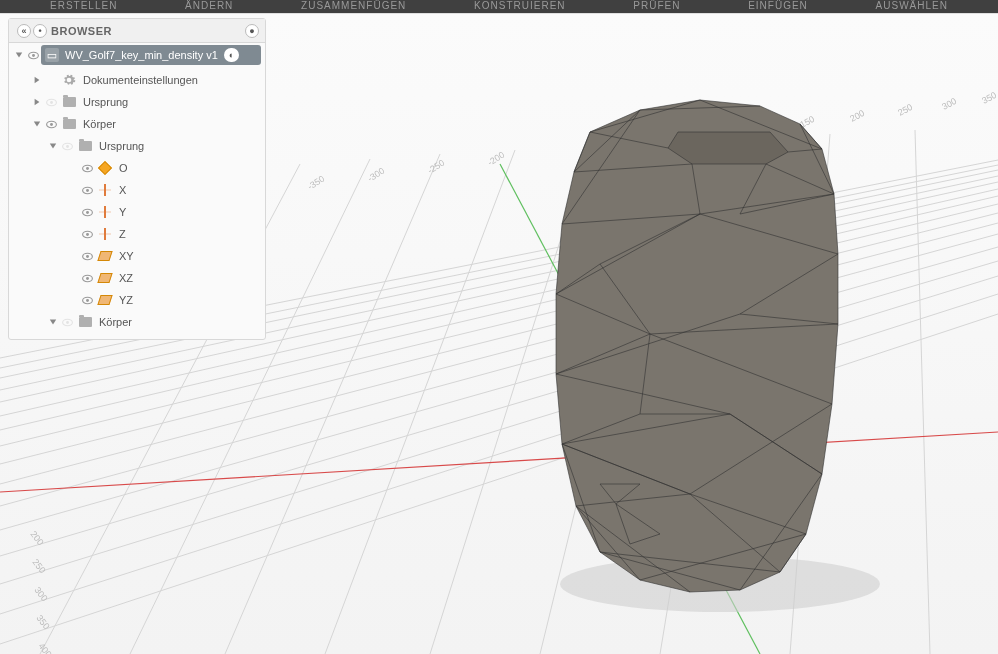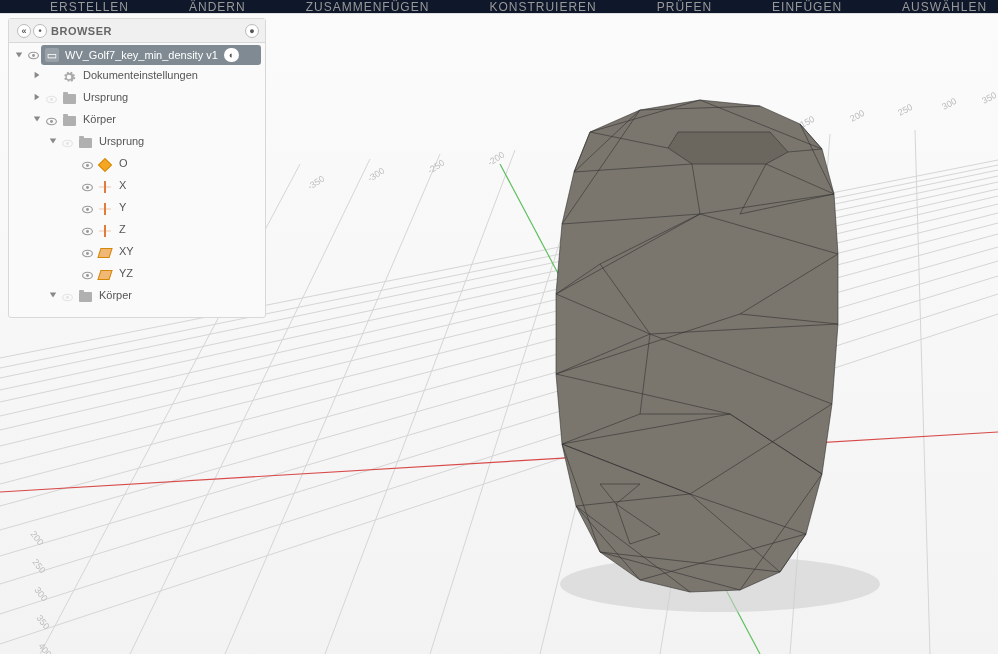"ERSTELLEN" .menubar { background: #0f172a -> #404040; font-size: 12px -> 10px }
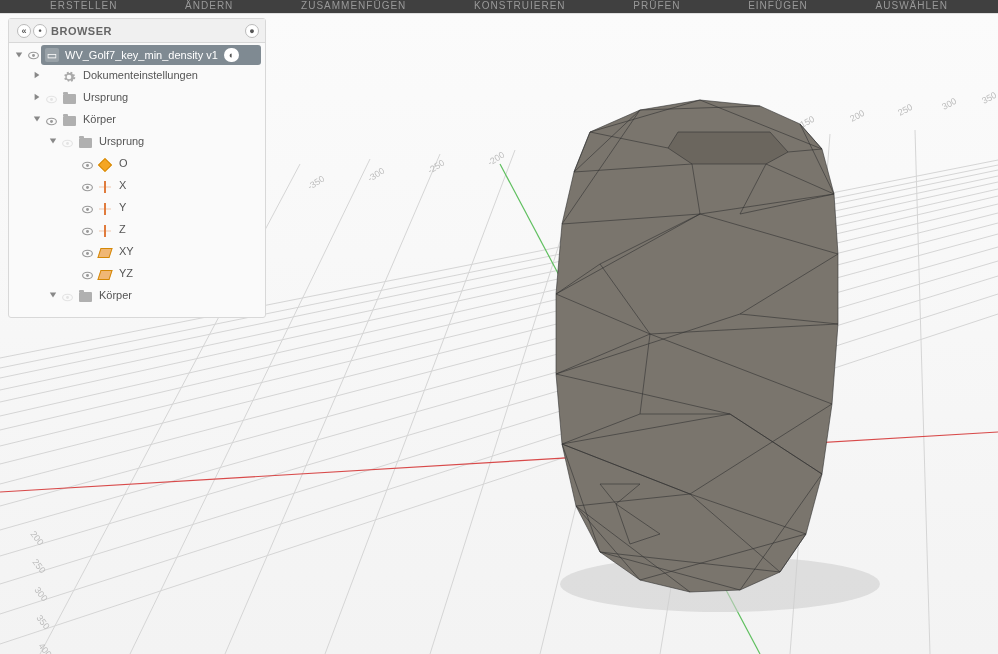"Dokumenteinstellungen" .row { align-items: none -> center }
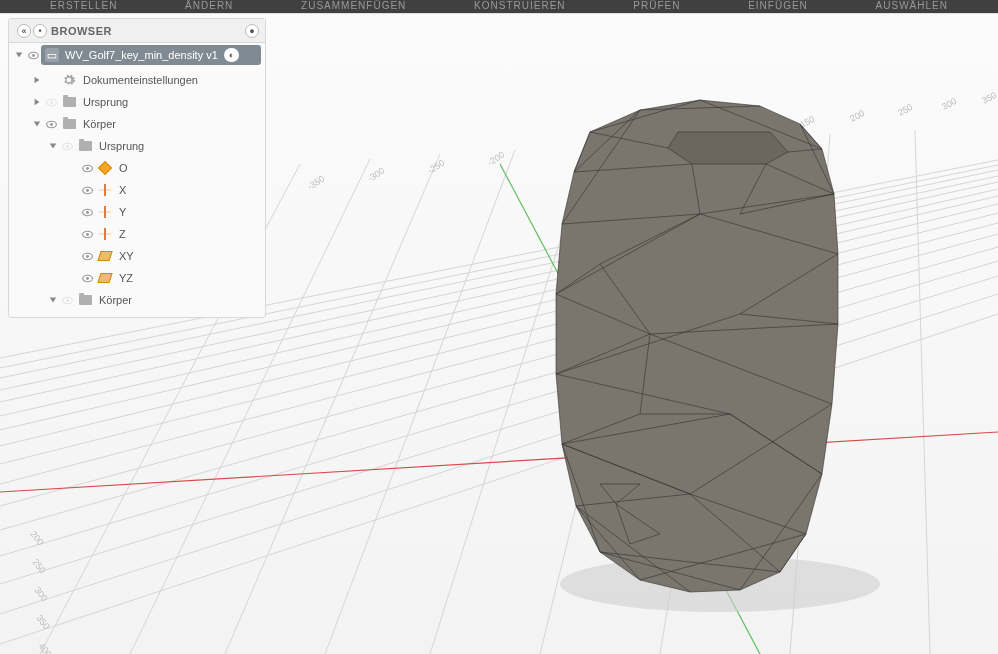"XZ" div.row { html: none -> <div> <span></span> <span></span> <span></span> <span></span> <span> <svg> <ellipse></ellipse> <circle></circle> </svg> </span> <span> <span></span> </span> <span>XZ</span> </div> }
